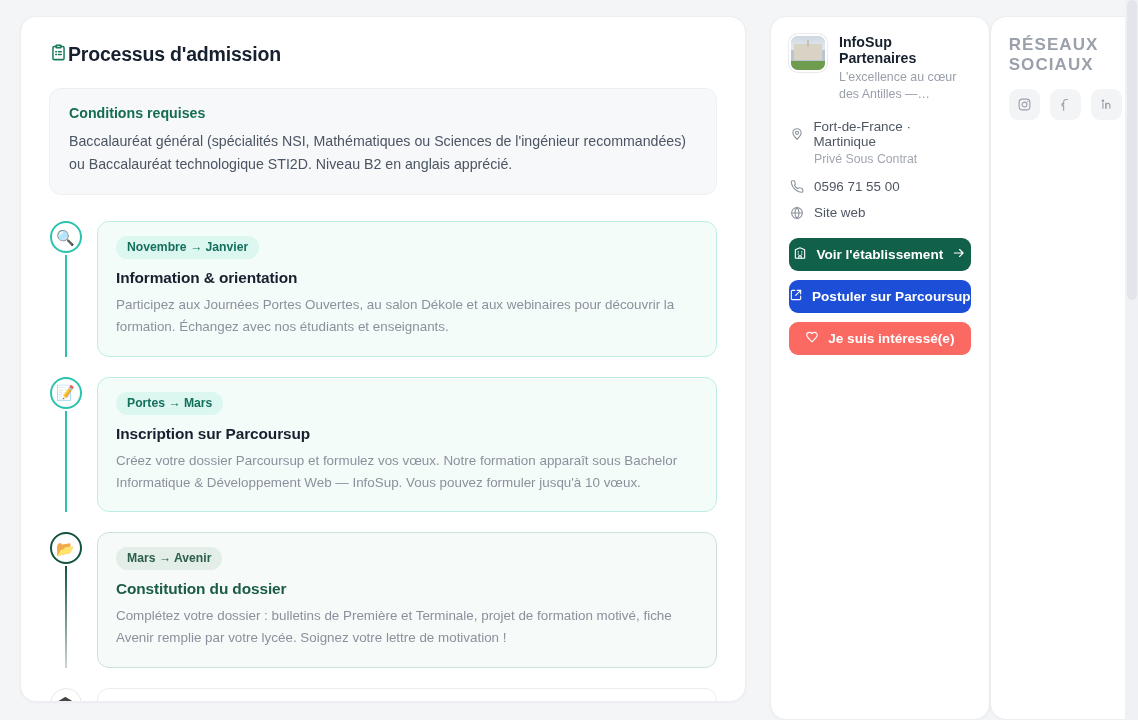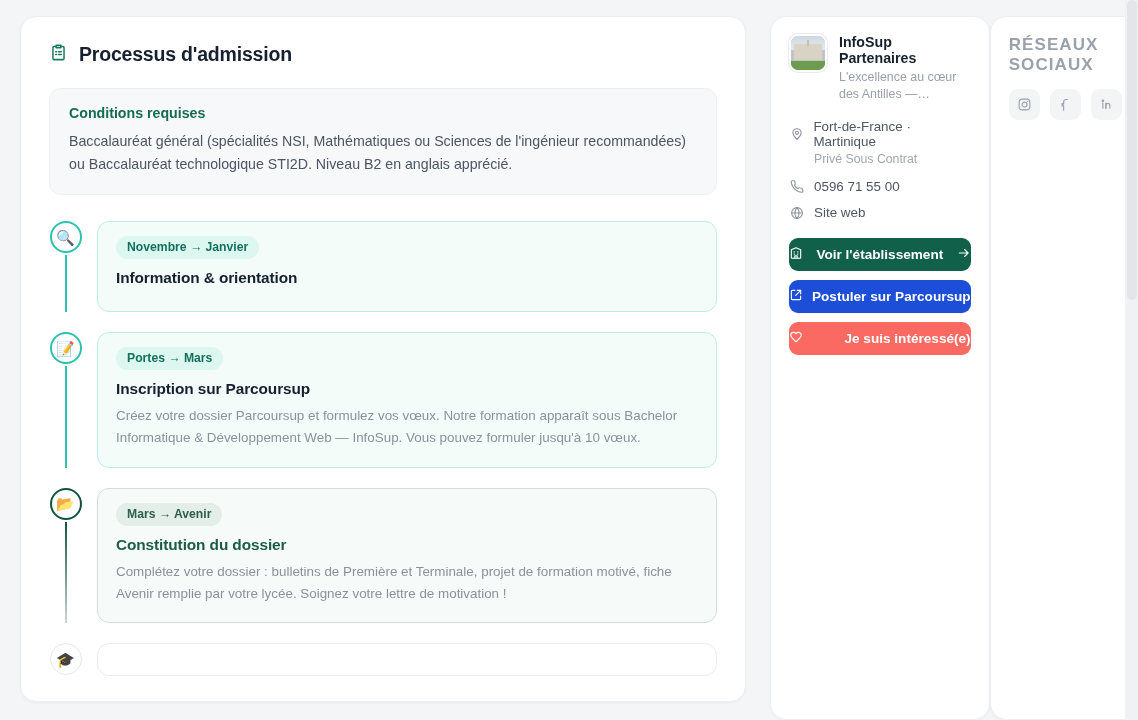"Processus d'admission" .section-head { gap: 11px -> 0 }
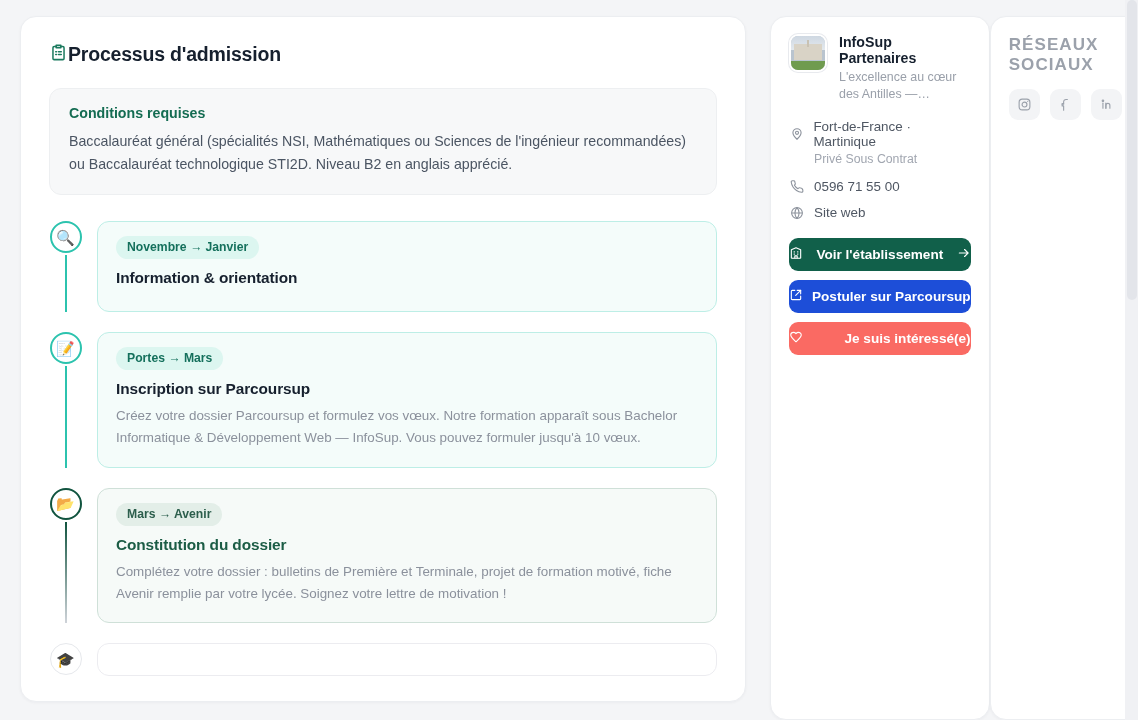"Voir l'établissement" .btn { justify-content: space-between -> center }
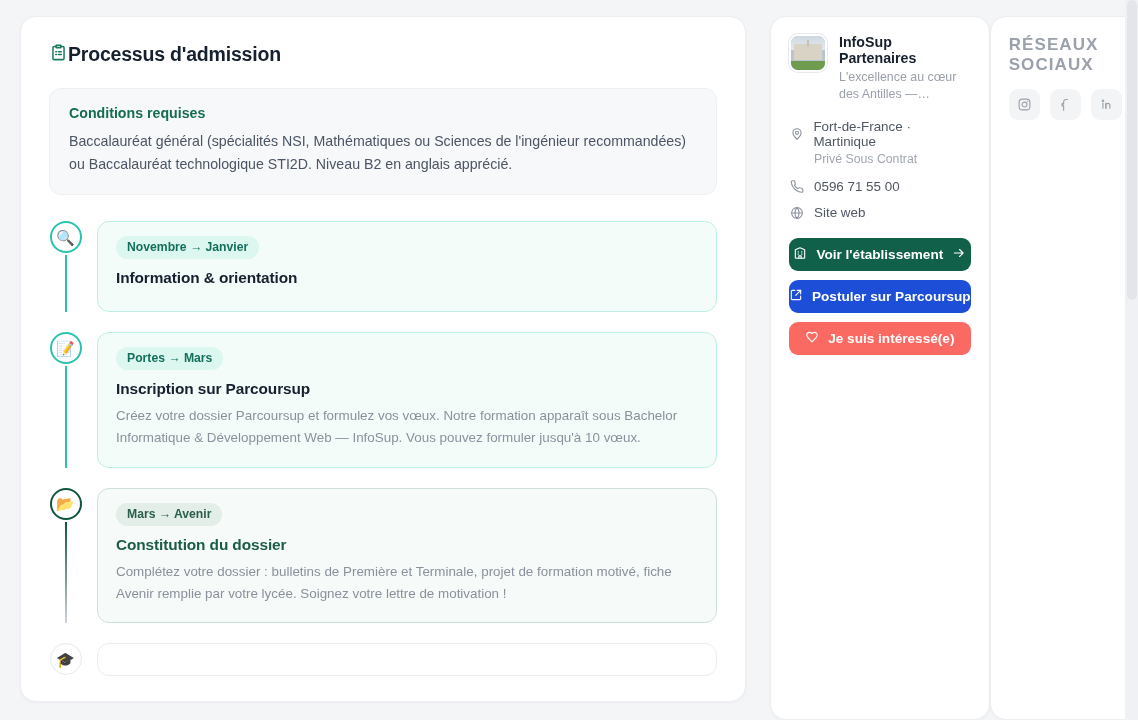"Participez aux Journées Portes Ouvertes," p.tl-desc { html: none -> <p>Participez aux Journées Portes Ouvertes, au salon Dékole et aux webinaires pour découvrir la formation. Échangez avec nos étudiants et enseignants.</p> }
